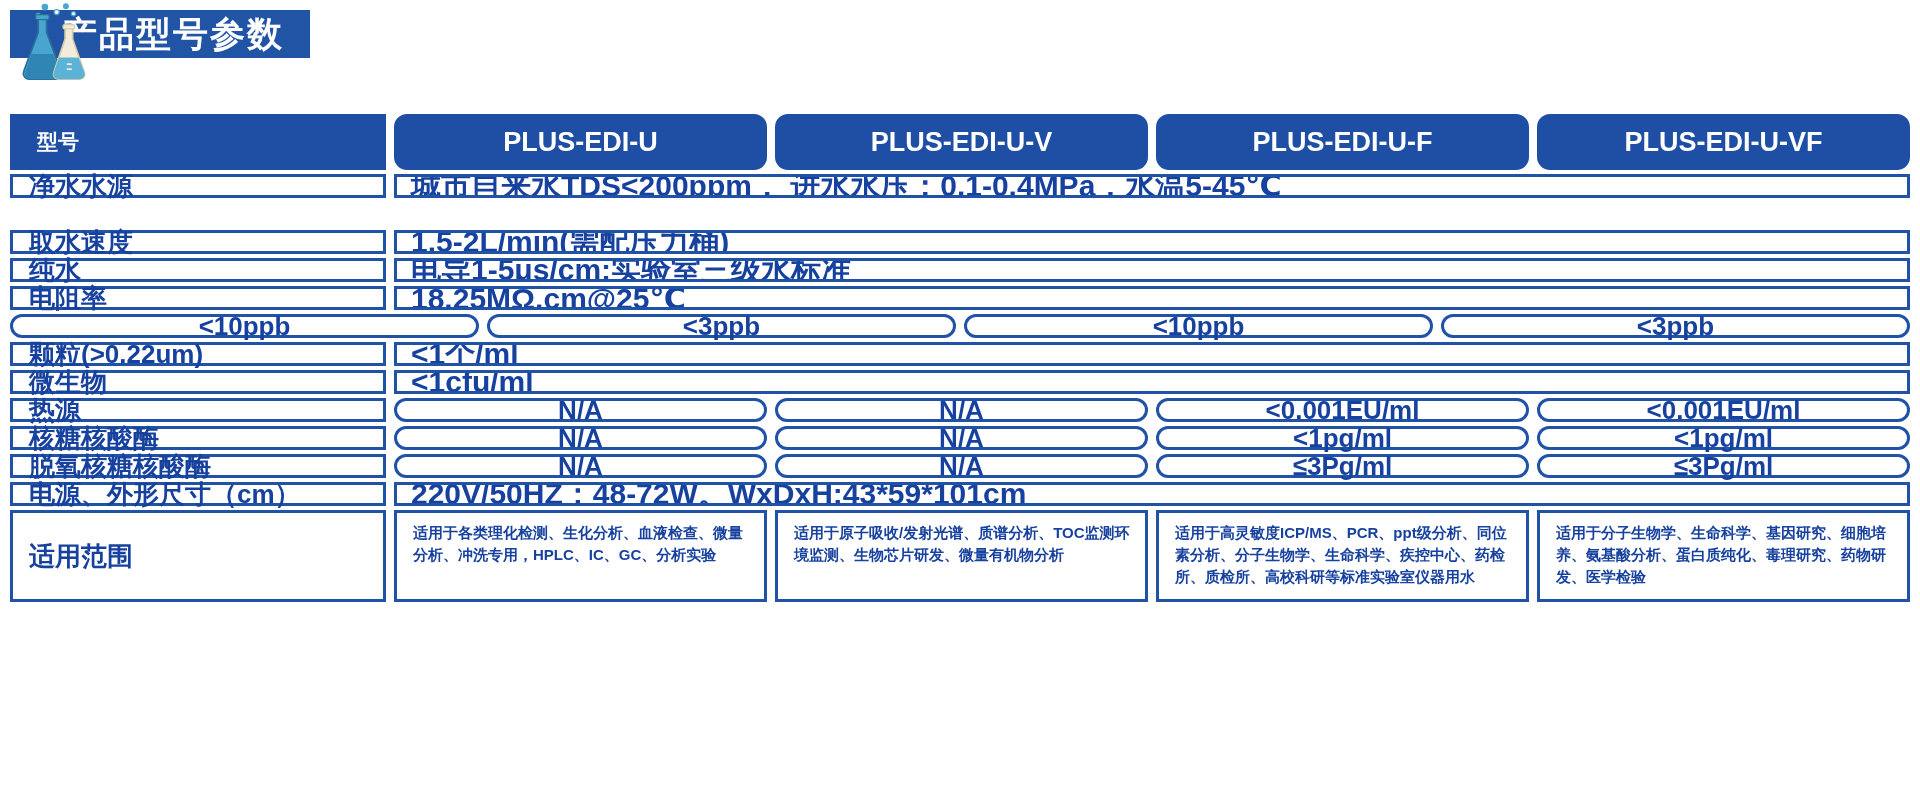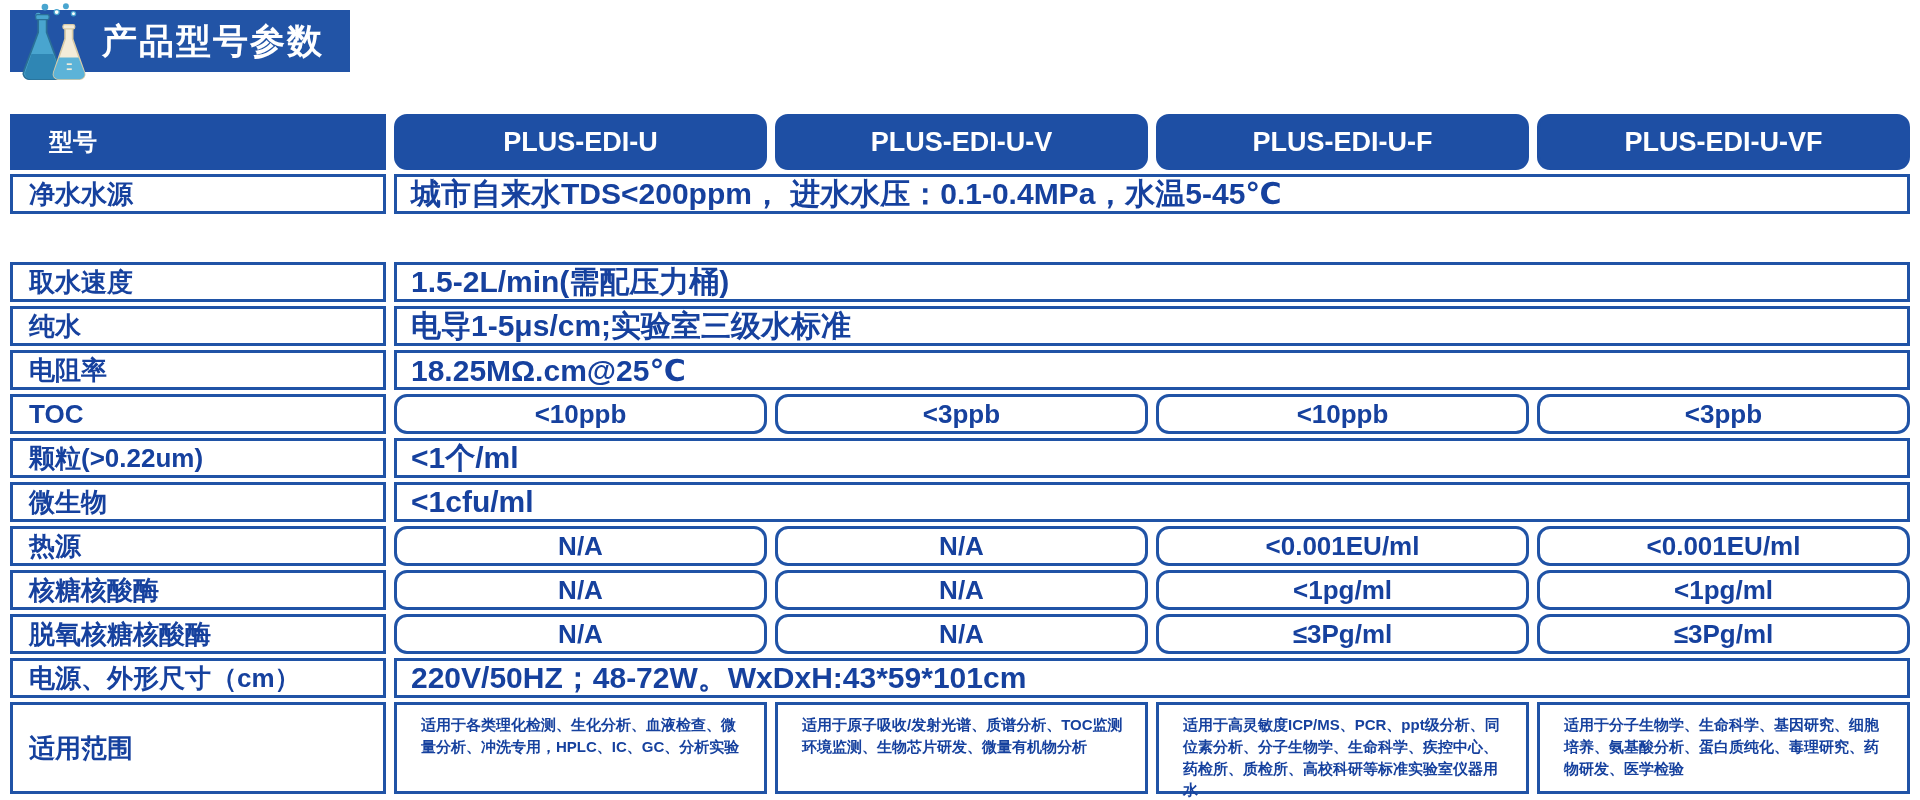"产品型号参数" .banner { height: 62px -> 48px; padding: 0 26px 0 92px -> 0 26px 0 52px }
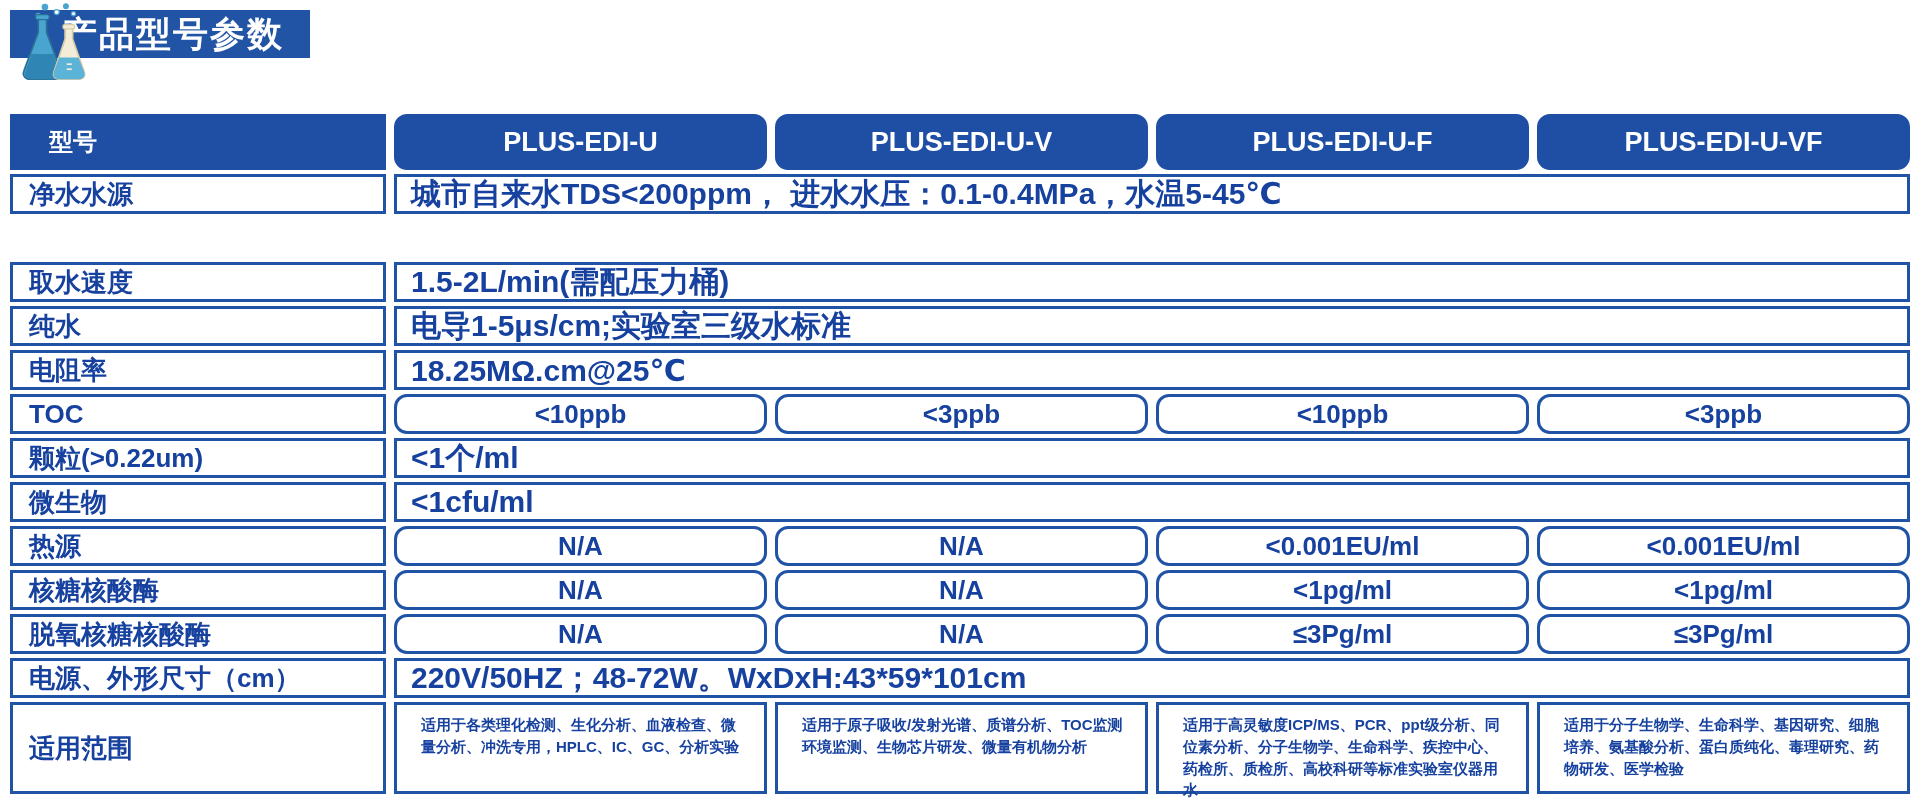"型号" .header-cell.model { font-size: 24px -> 21px; padding-left: 36px -> 24px }
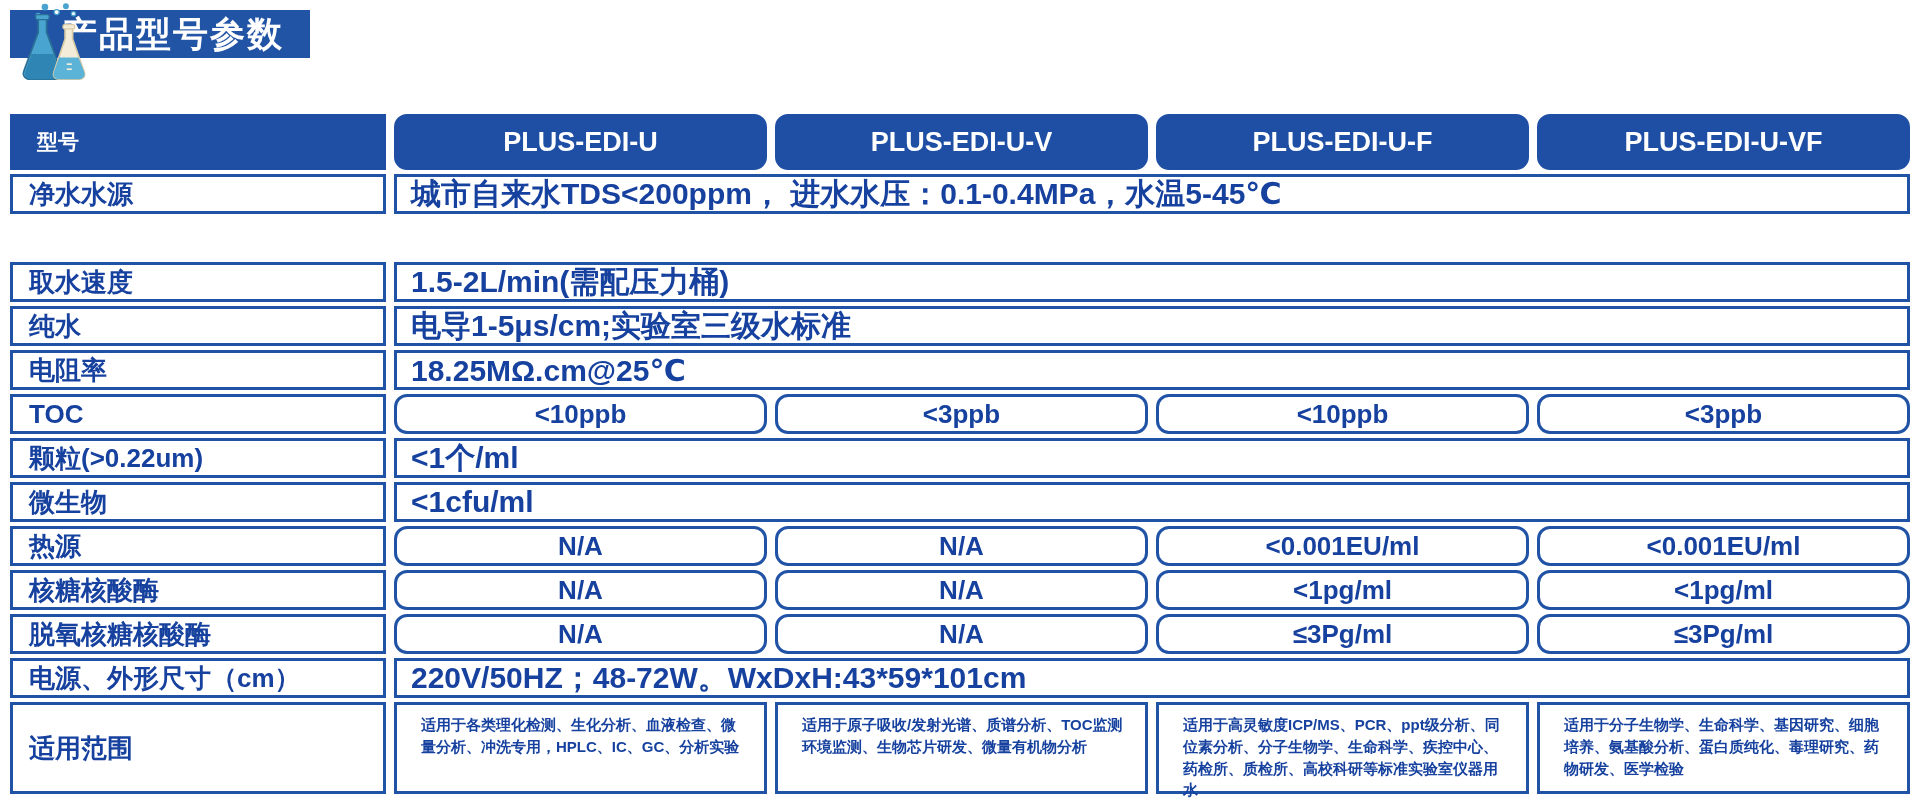"净水水源" .row { height: 40px -> 24px }
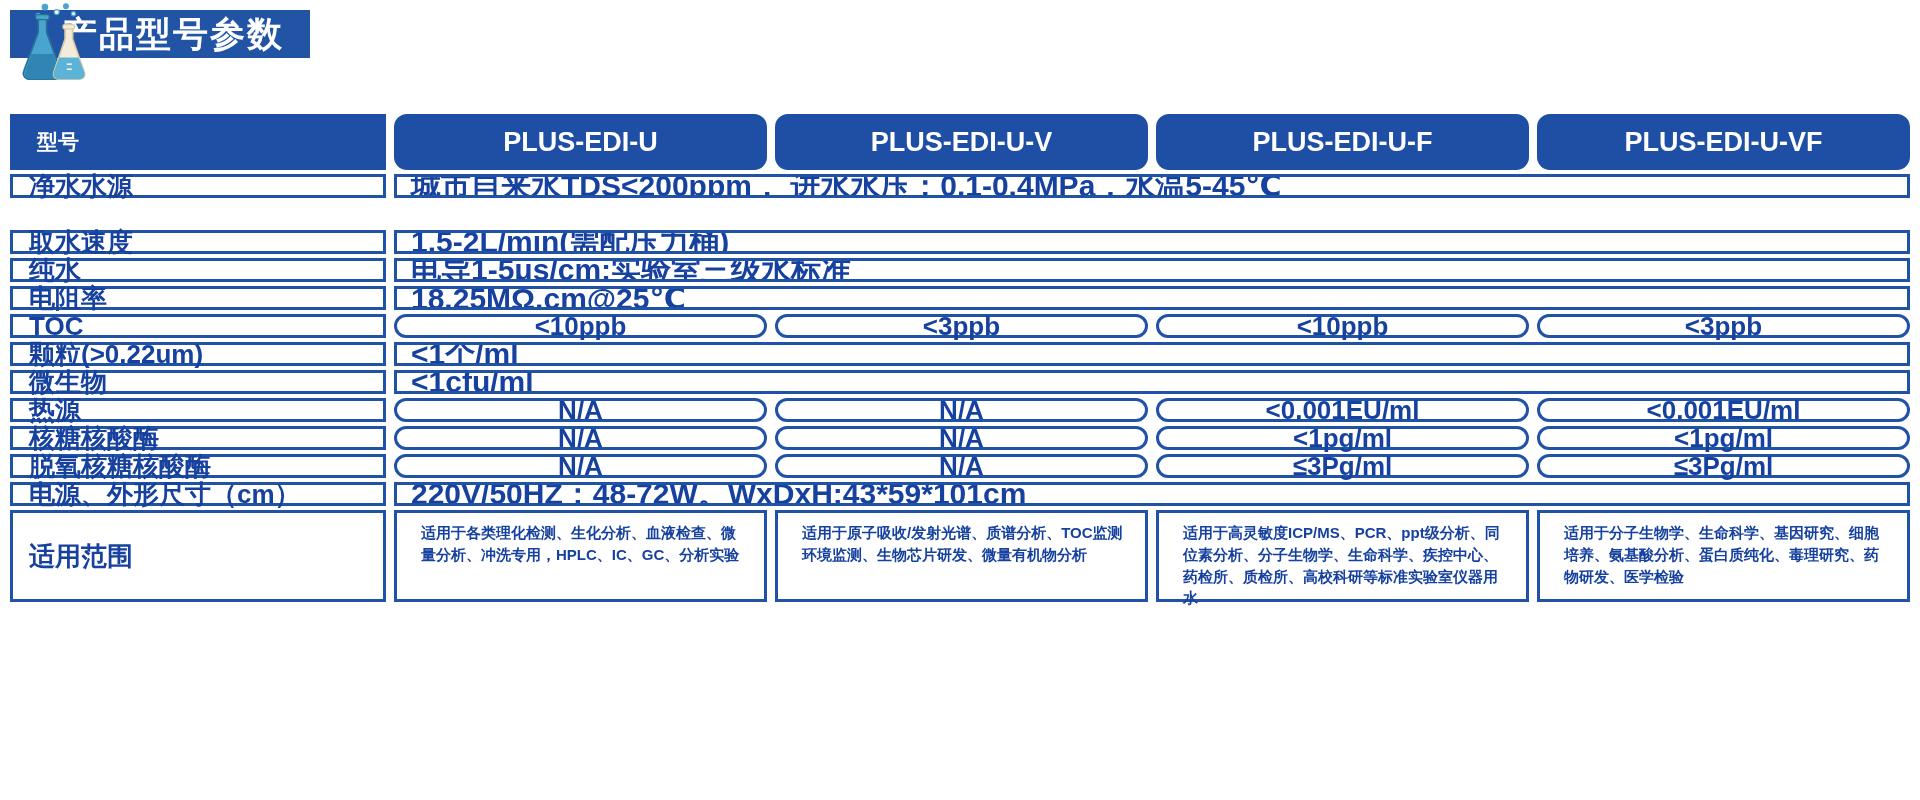"TOC" div.cell { html: <div>TOC</div> -> none }
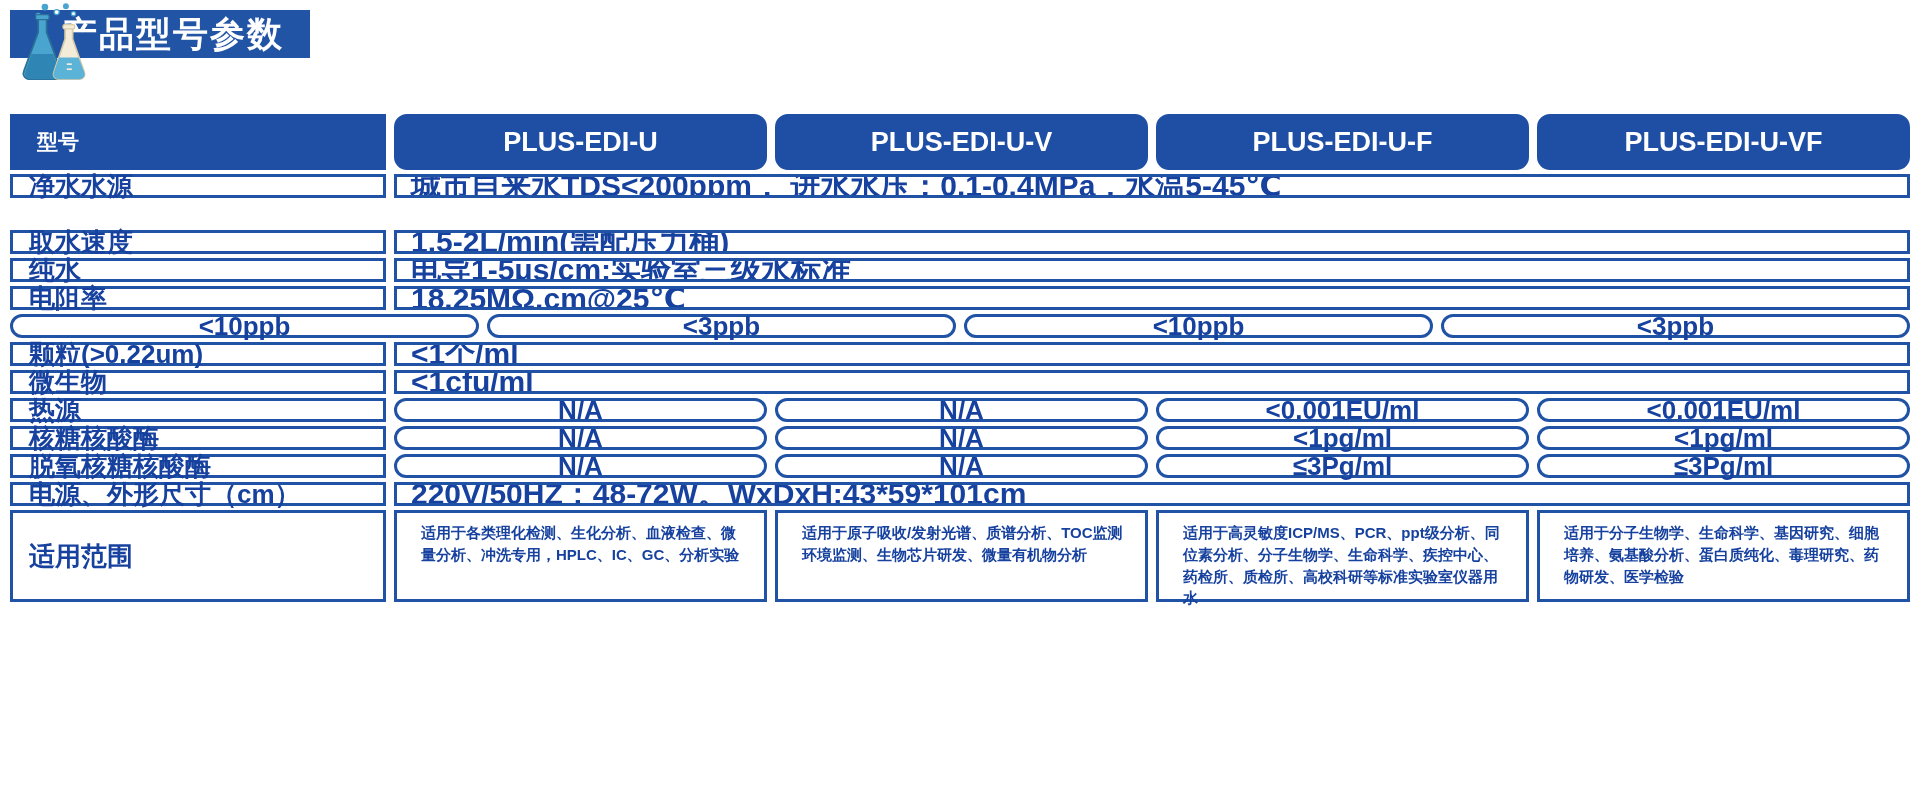"适用于各类理化检测、生化分析、血液检查、微量分析、冲洗专用，HPLC、IC、GC" .small-cell { padding: 9px 14px 4px 24px -> 9px 14px 4px 16px }
